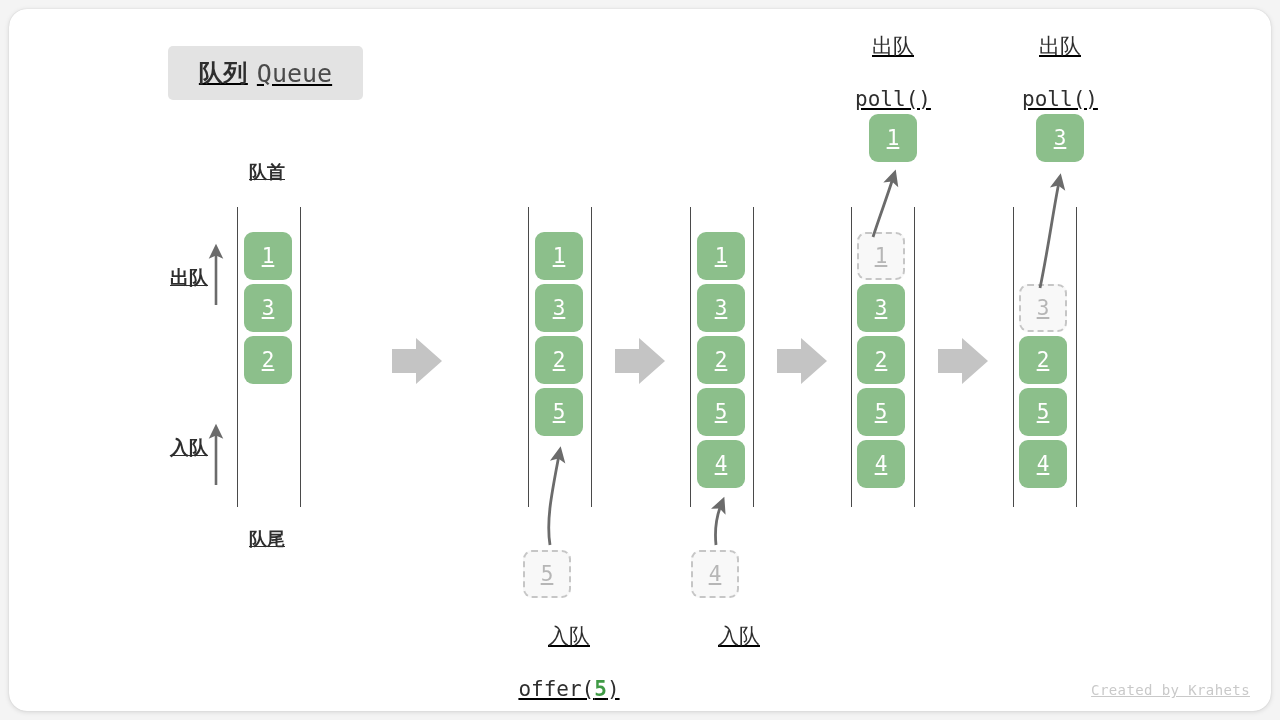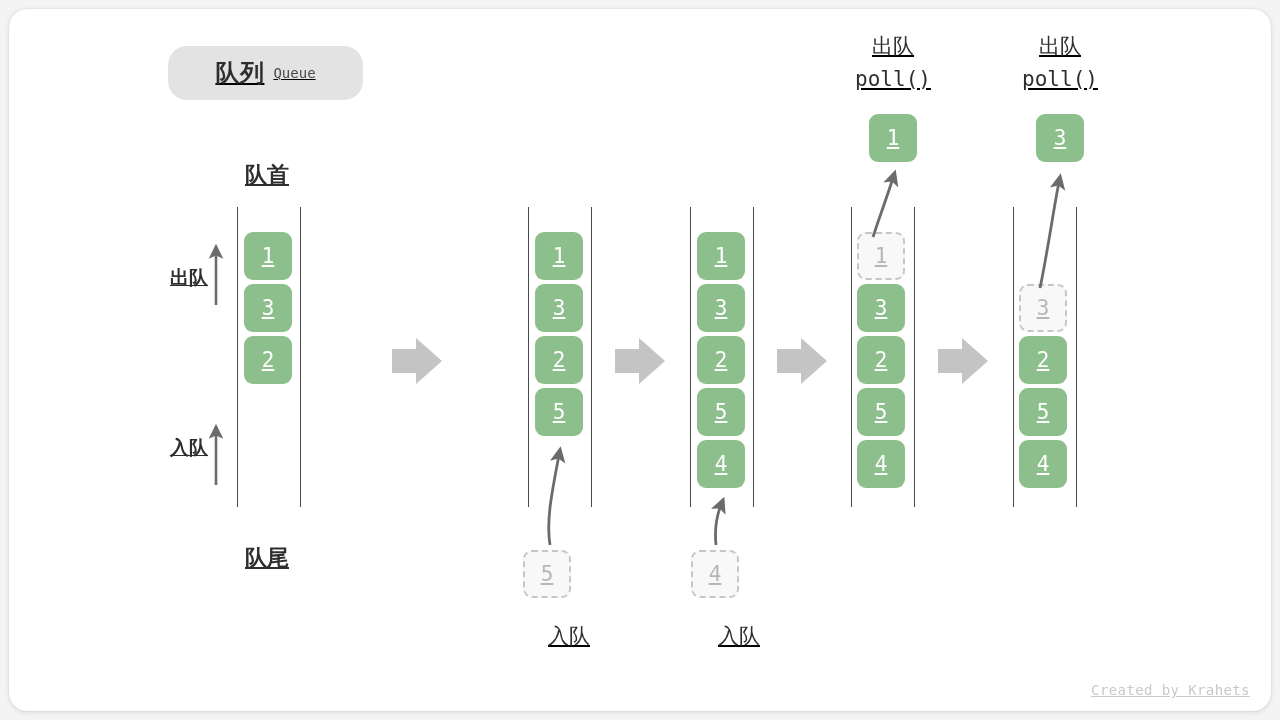"队列" .title-badge { border-radius: 19px -> 5px }
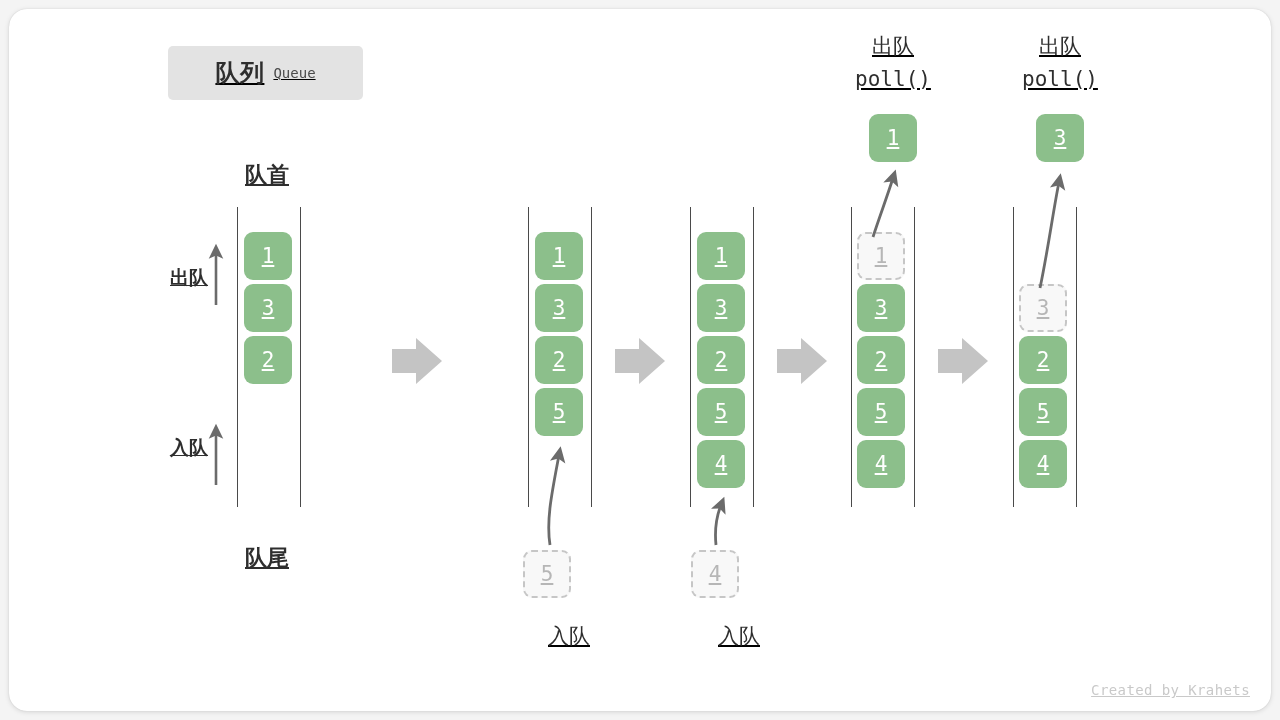"Queue" .title-en { font-size: 14px -> 25px }
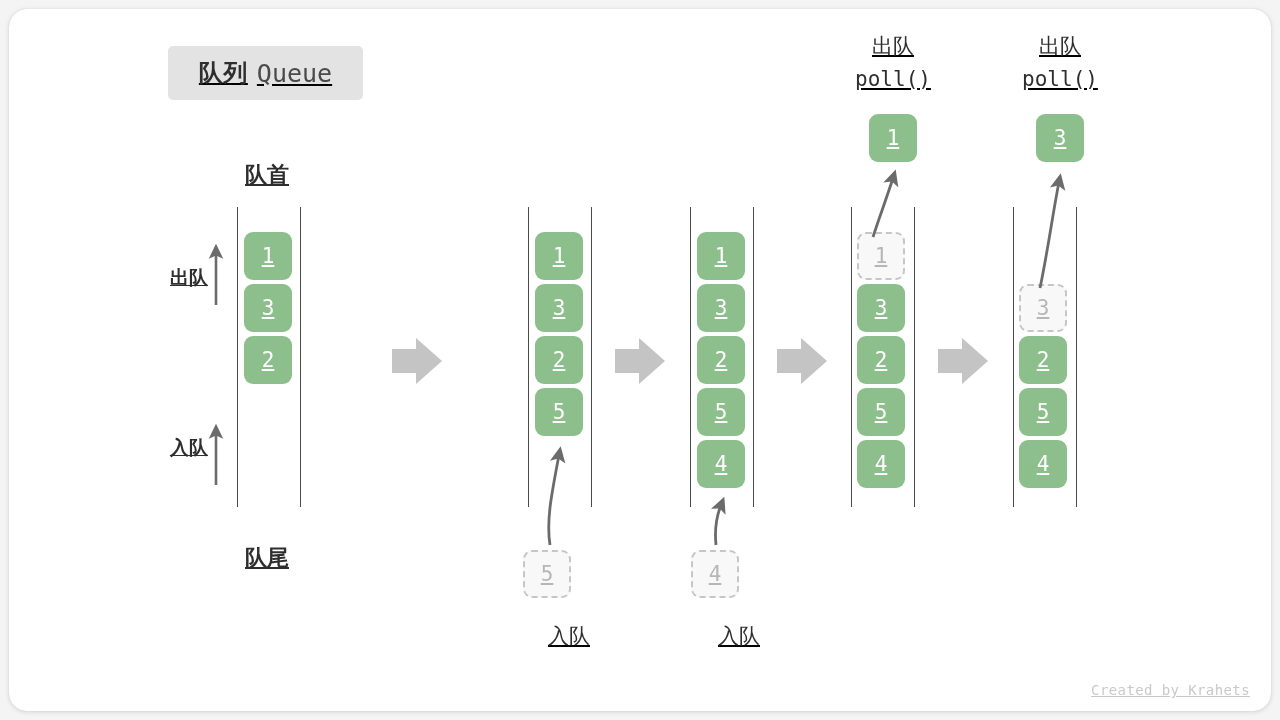"poll()" .caption .code { margin-top: none -> 20px }
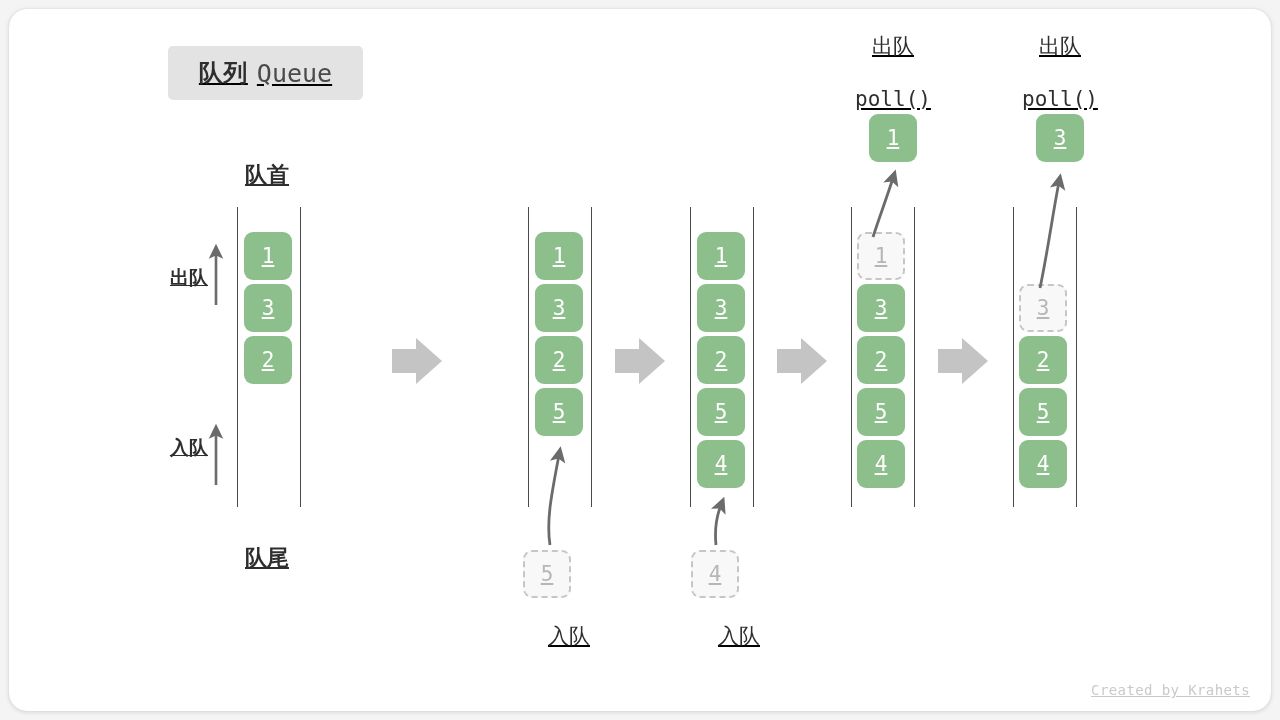"队首" .head-label, .tail-label { font-size: 22px -> 18px }
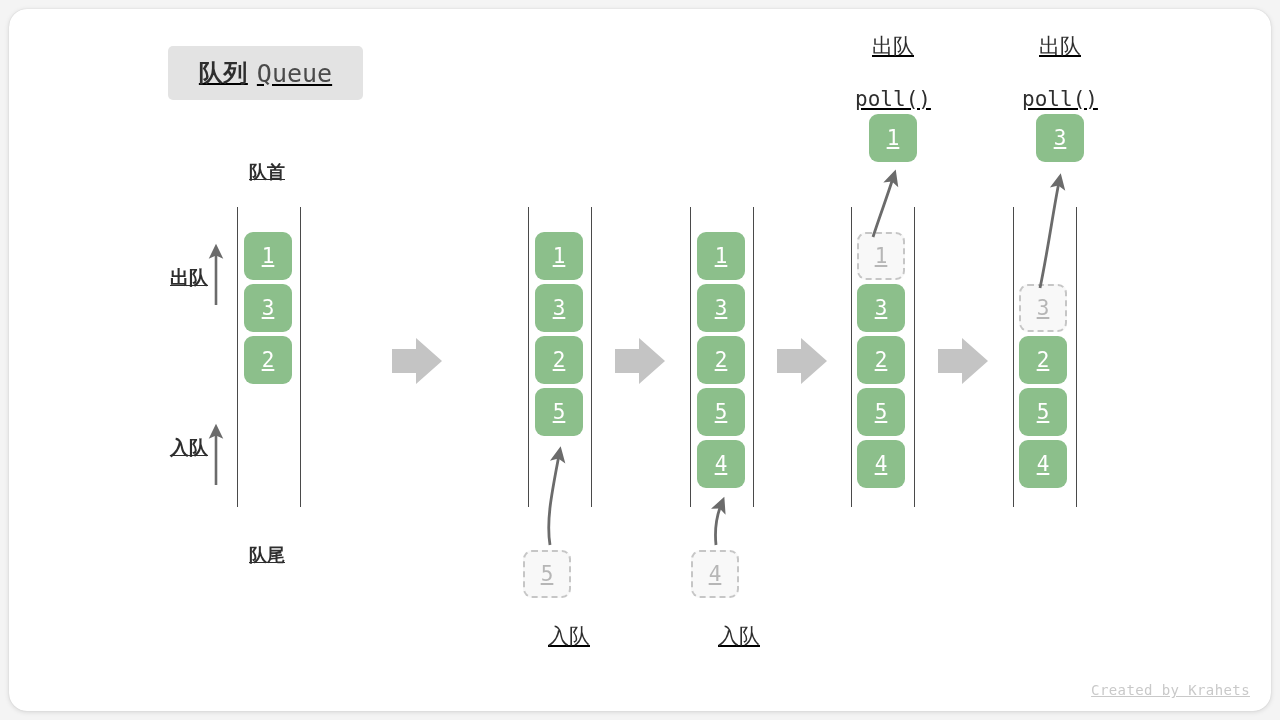"队尾" .tail-label { top: 543px -> 527px }
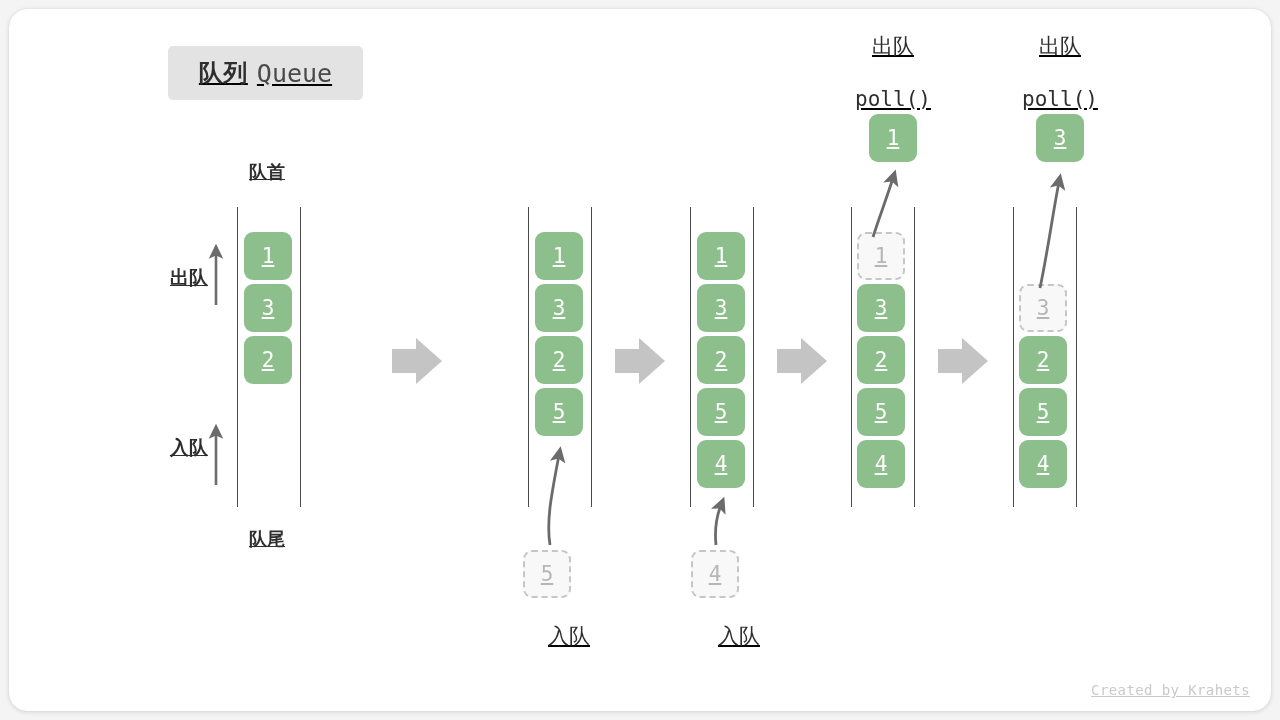"offer(5)" span.code { html: none -> <span><span>offer(</span><span>5</span><span>)</span></span> }
